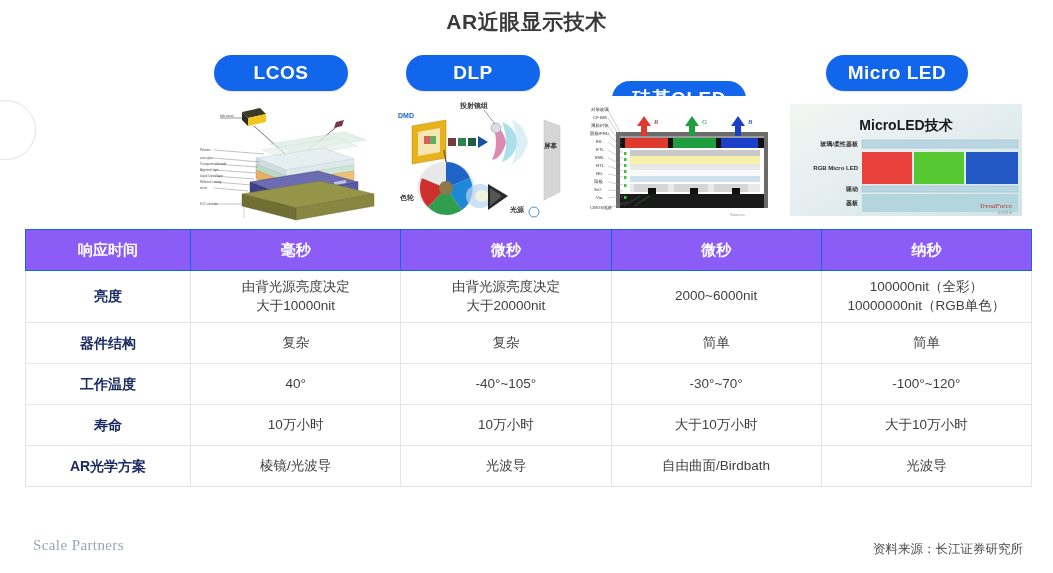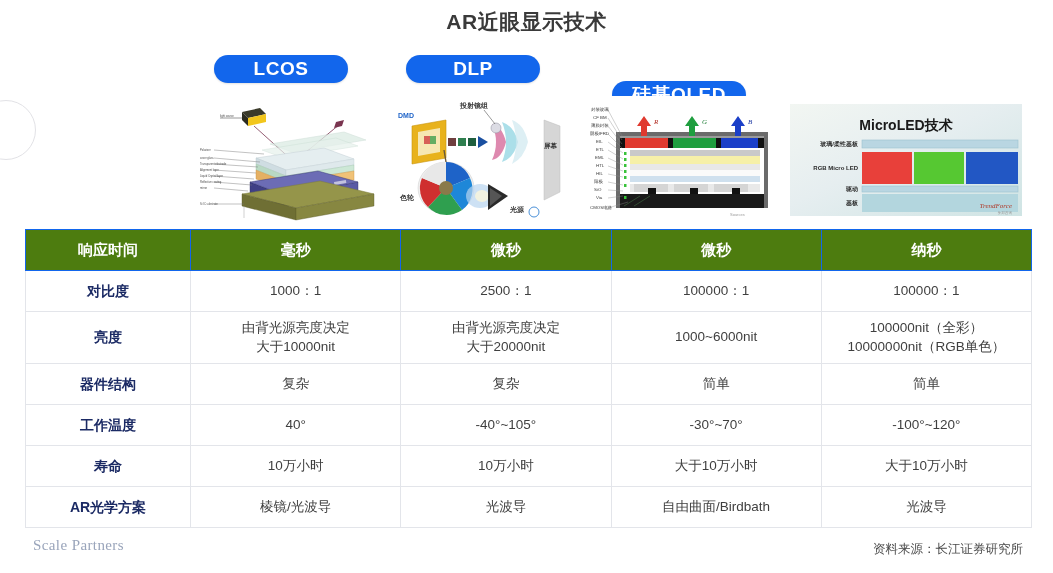"LCOS" .pill { height: 28px -> 36px }
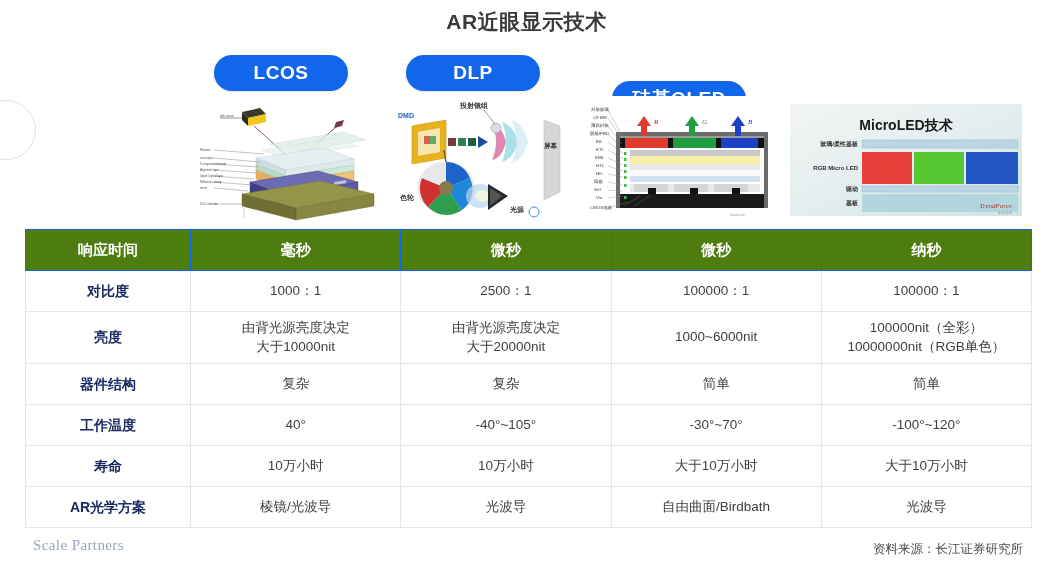"Micro LED" div.pill { html: none -> <div>Micro LED</div> }
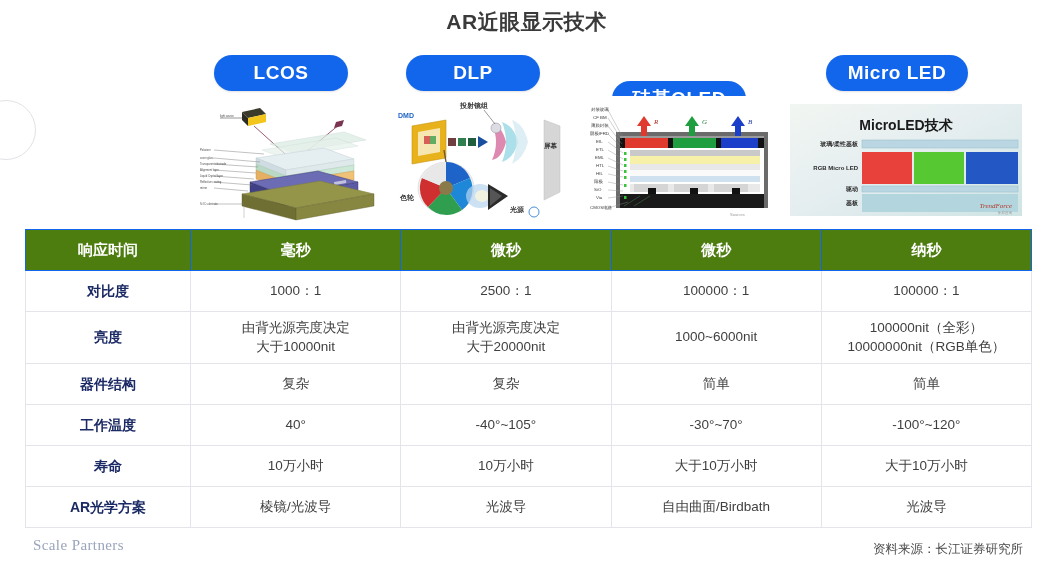"响应时间" .tbl tr.head td { background: #4d7c0f -> #8b5cf6 }
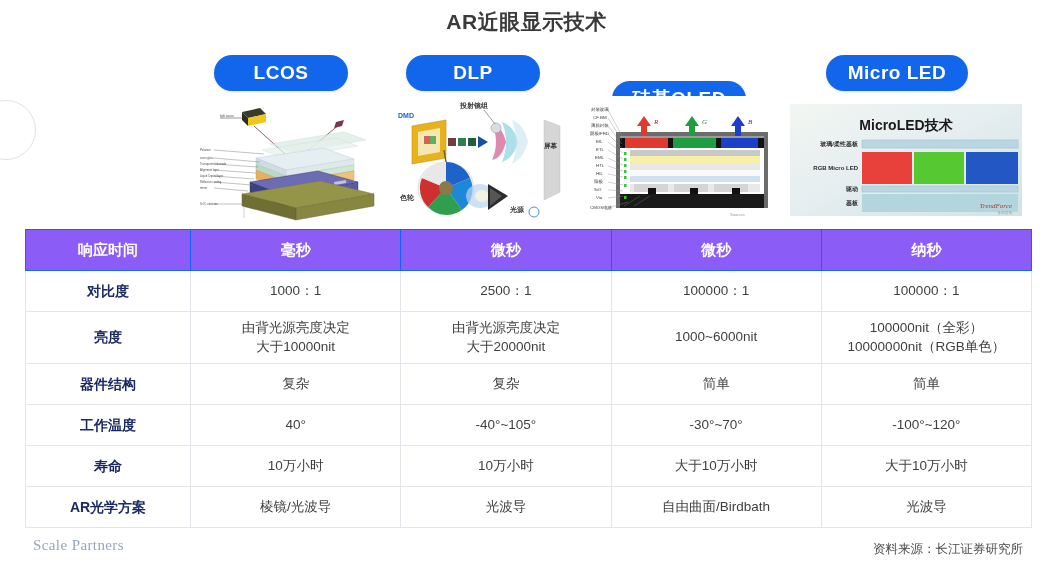"对比度" tr.body { html: <tr> <td>对比度</td> <td>1000：1</td> <td>2500：1</td> <td>100000：1</td> <td>100000：1</td> </tr> -> none }
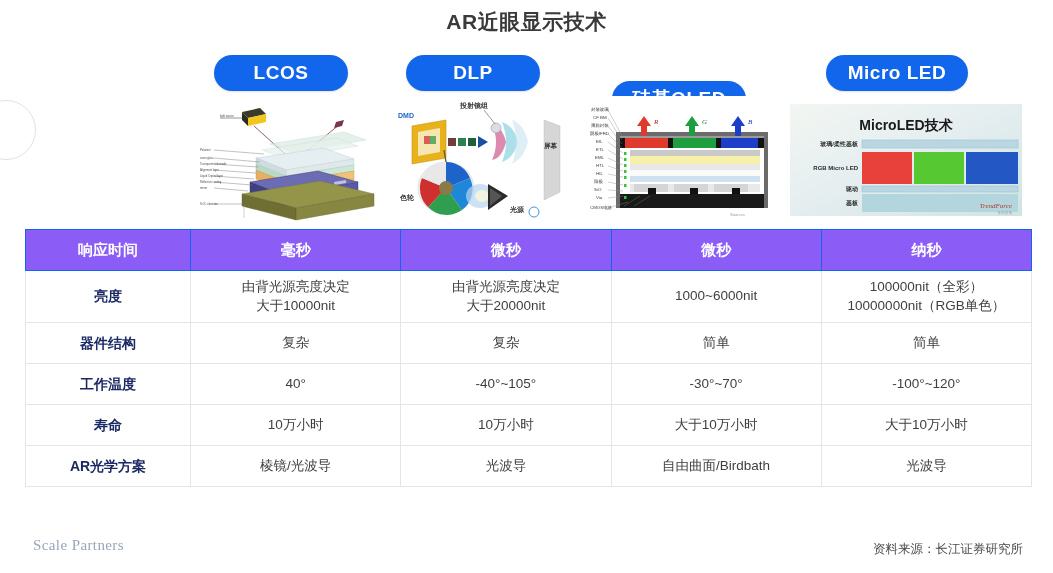"1000~6000nit" td { text: 1000 -> 2000 }
